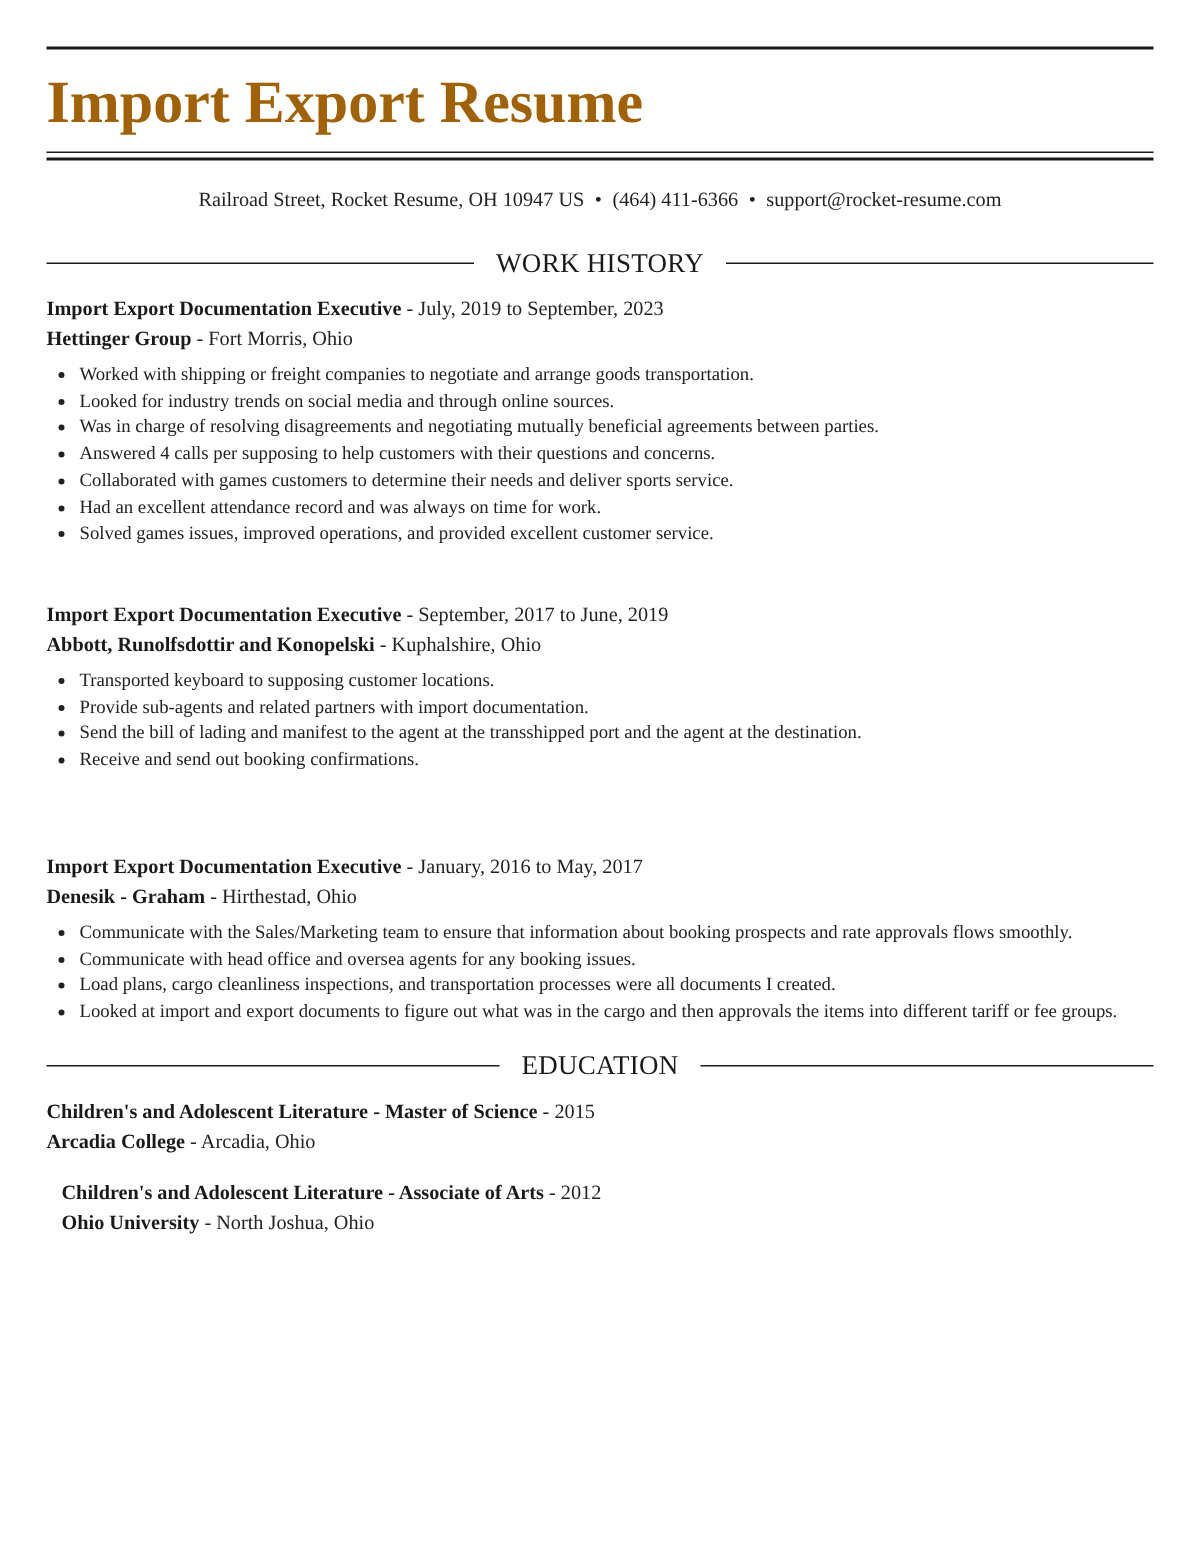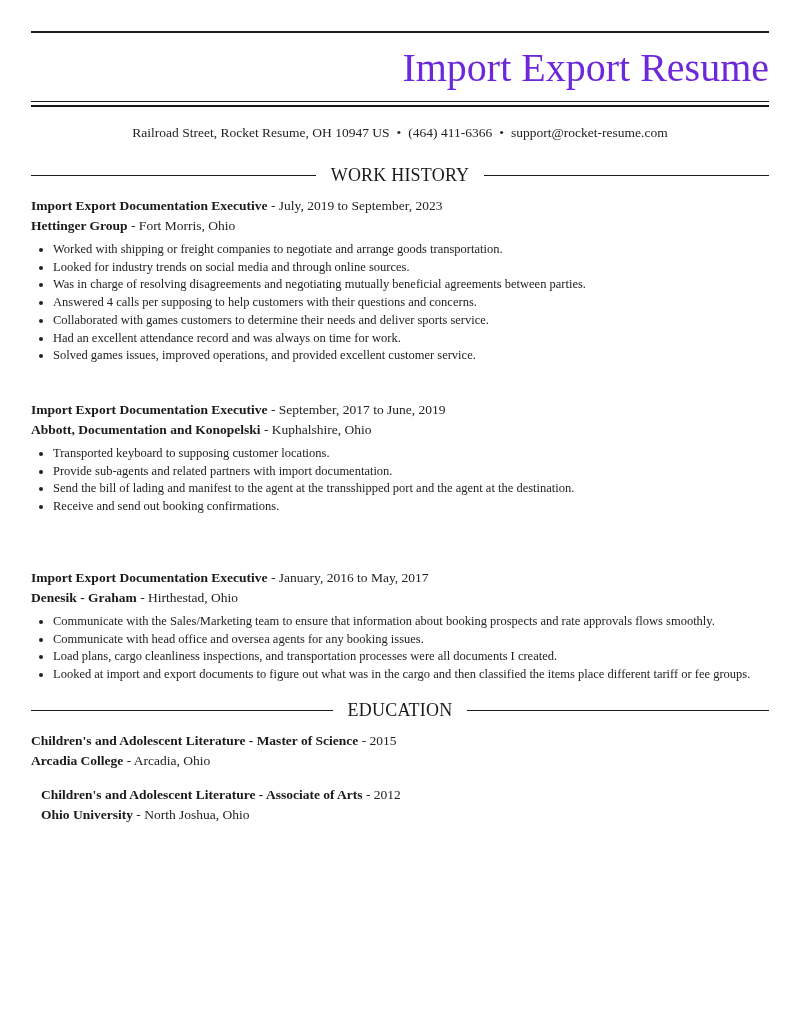"Import Export Resume" .title { color: #6d28d9 -> #a16207; font-weight: normal -> bold; text-align: right -> left }
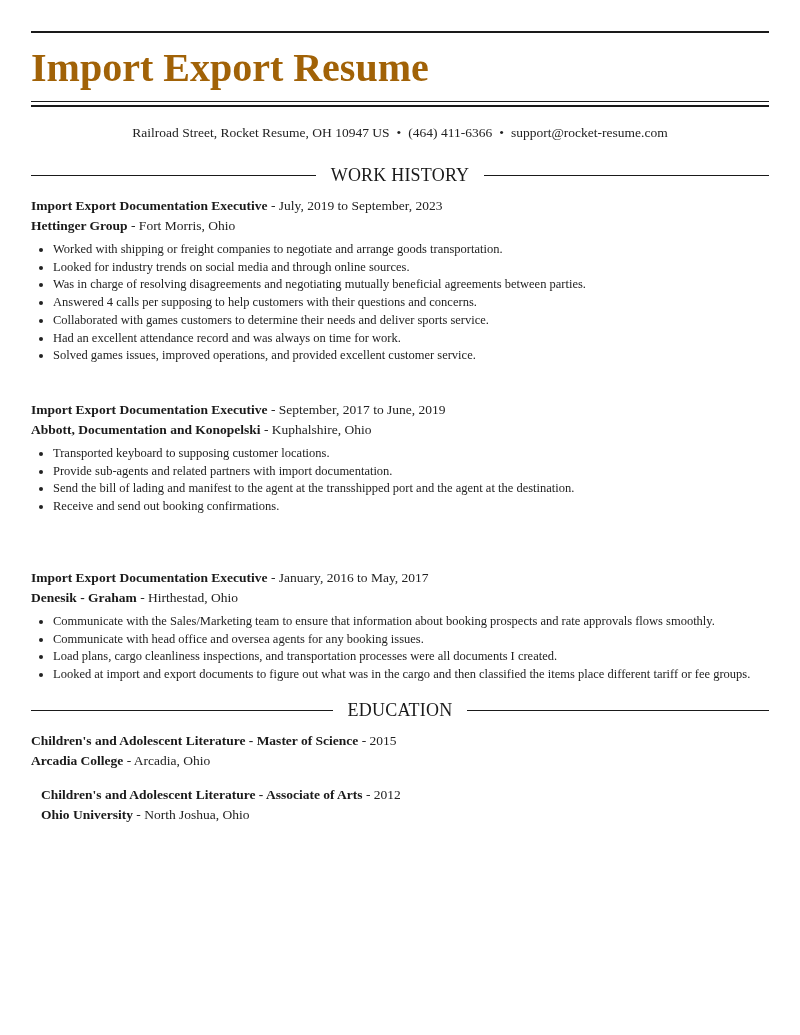"Abbott, Documentation and Konopelski" b { text: Documentation -> Runolfsdottir }
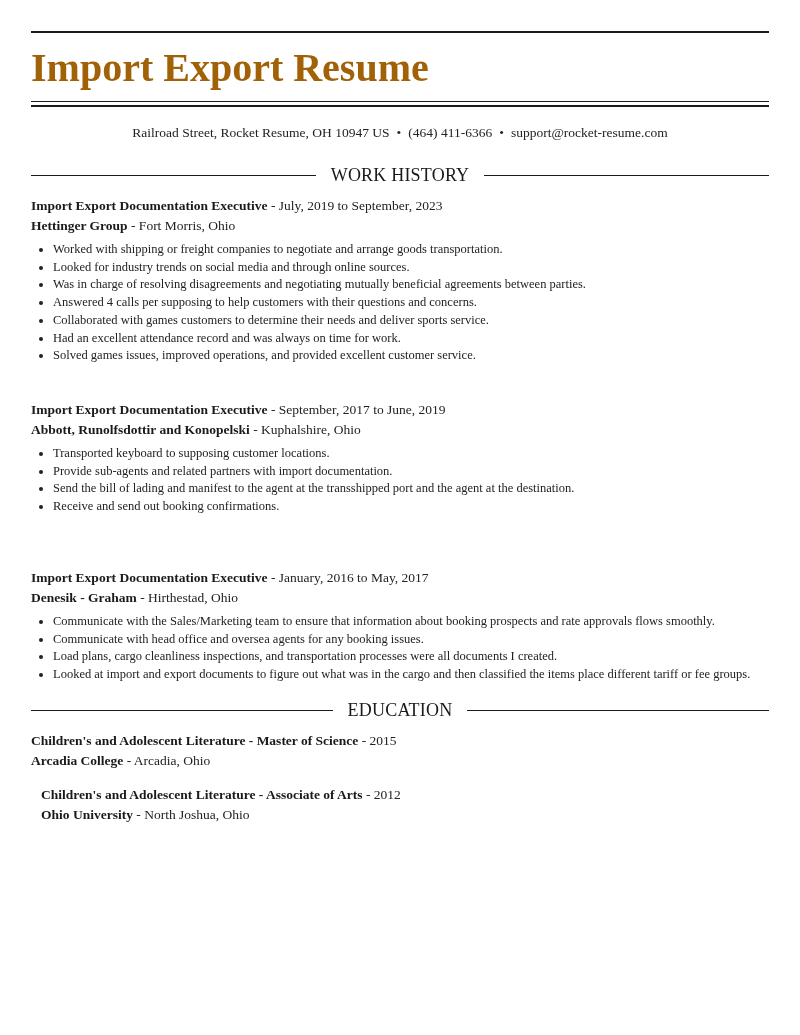"Looked at import and export" li { text: classified the items place -> approvals the items into }
